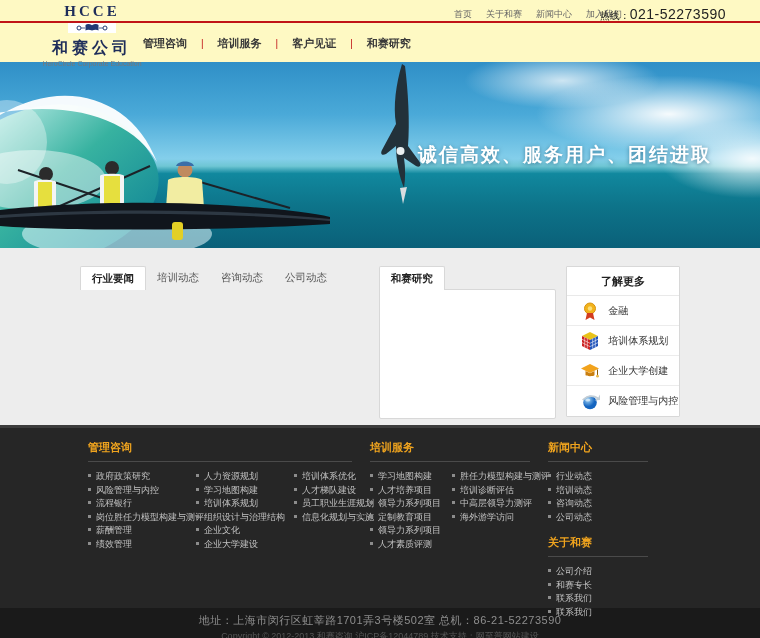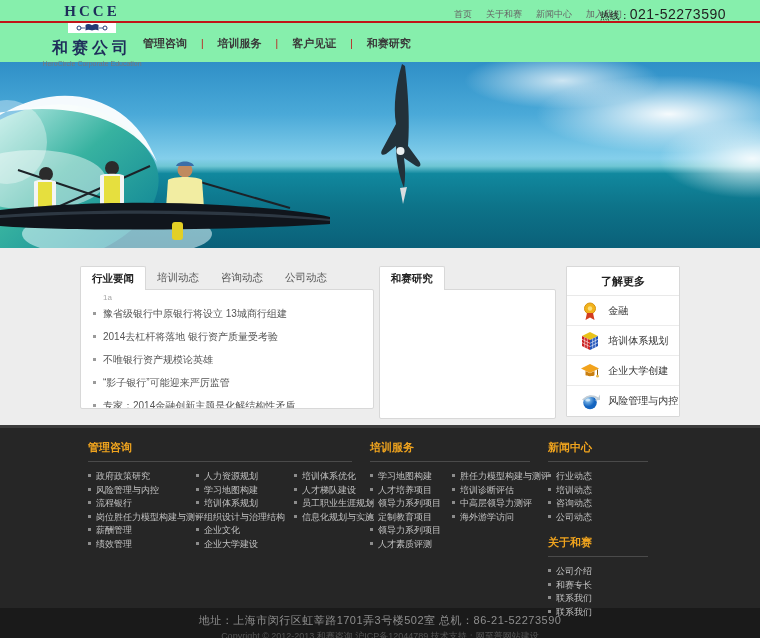"HCCE" .header { background: #86efac -> #fef9c3 }
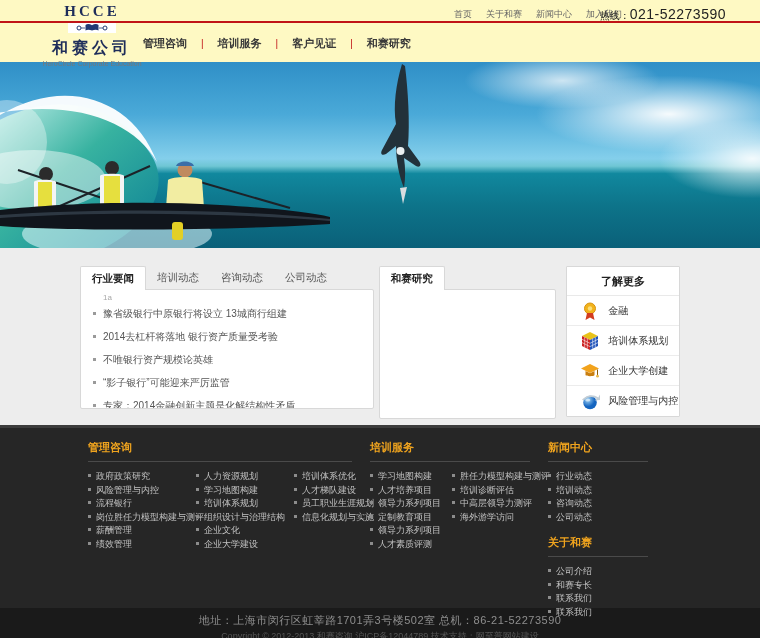"诚信高效、服务用户、团结进取" div.tagline { html: none -> <div>诚信高效、服务用户、团结进取</div> }
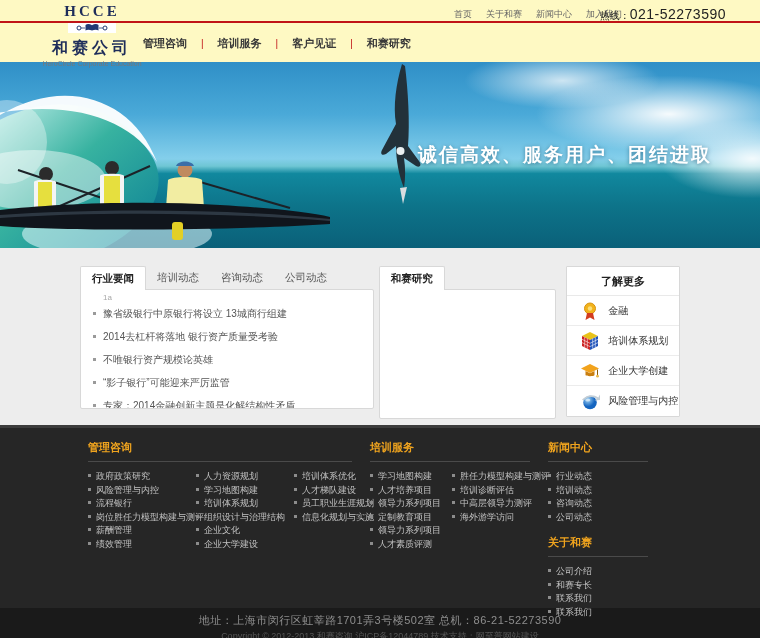"1a" div.box-body { html: <div> <div>1a</div> <ul> <li><a>豫省级银行中原银行将设立 13城商行组建</a></li> <li><a>2014去杠杆将落地 银行资产质量受考验</a></li> <li><a>不唯银行资产规模论英雄</a></li> <li><a>“影子银行”可能迎来严厉监管</a></li> <li><a>专家：2014金融创新主题是化解结构性矛盾</a></li> </ul> </div> -> none }
